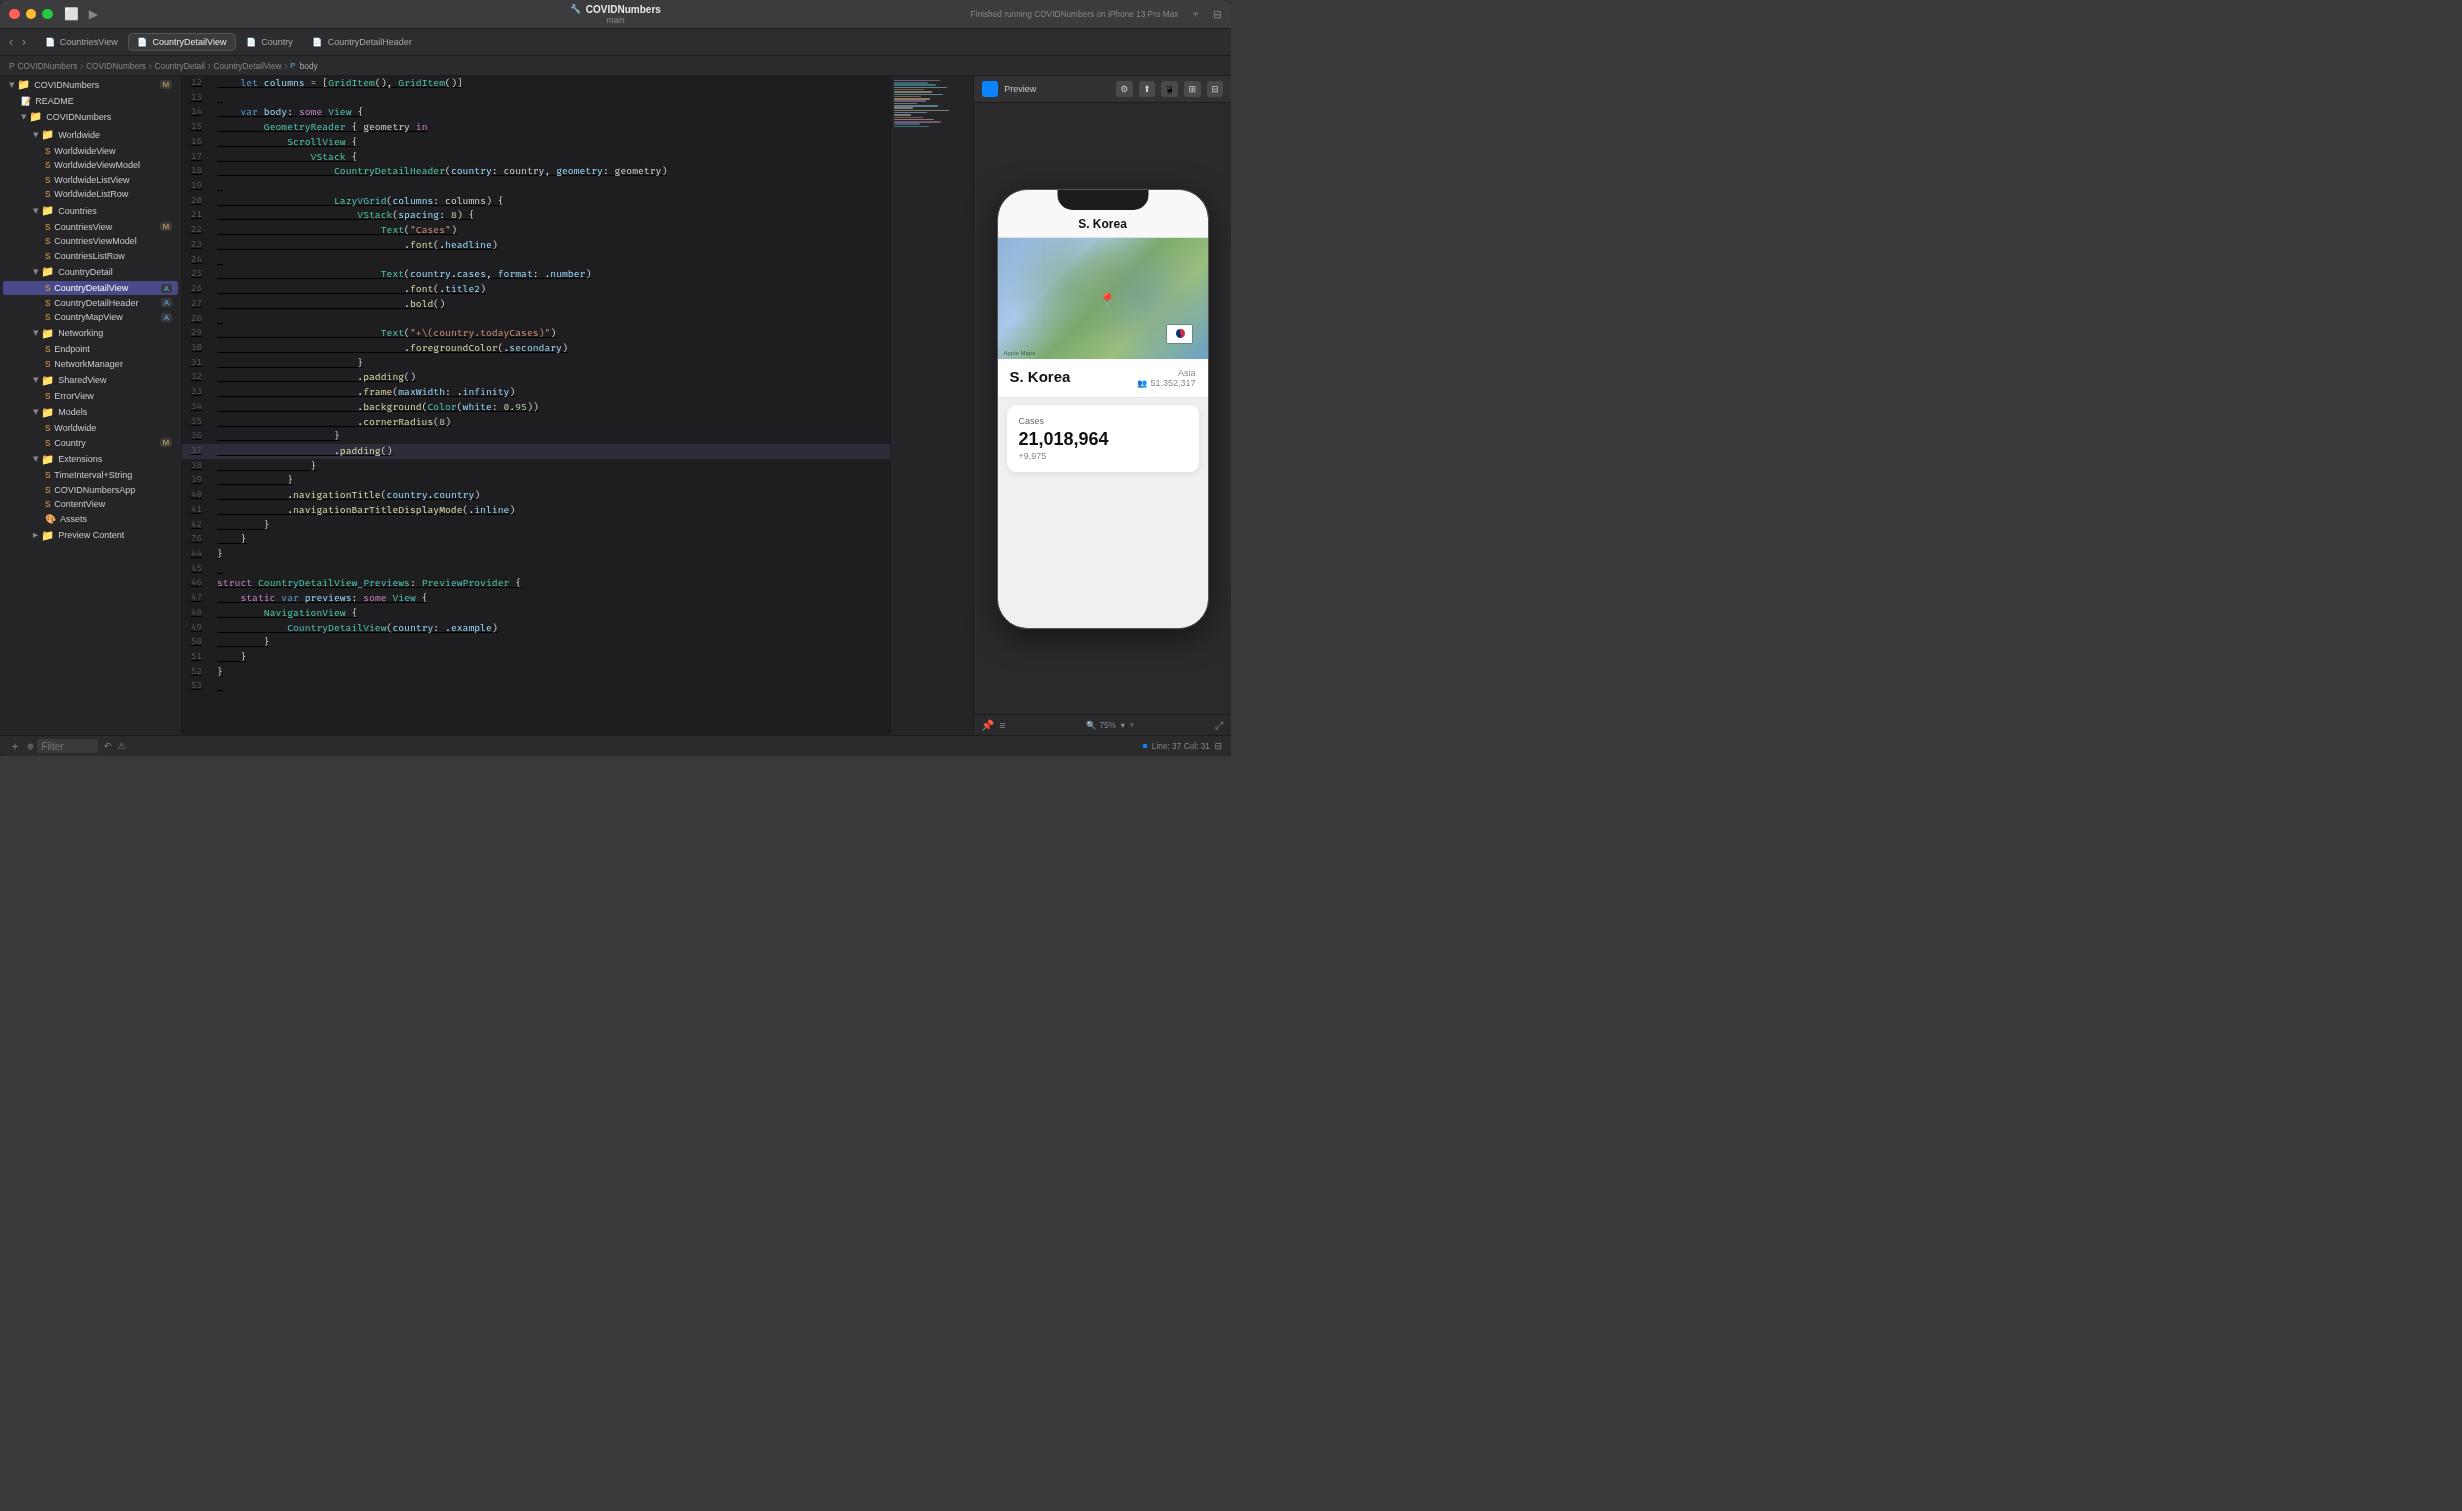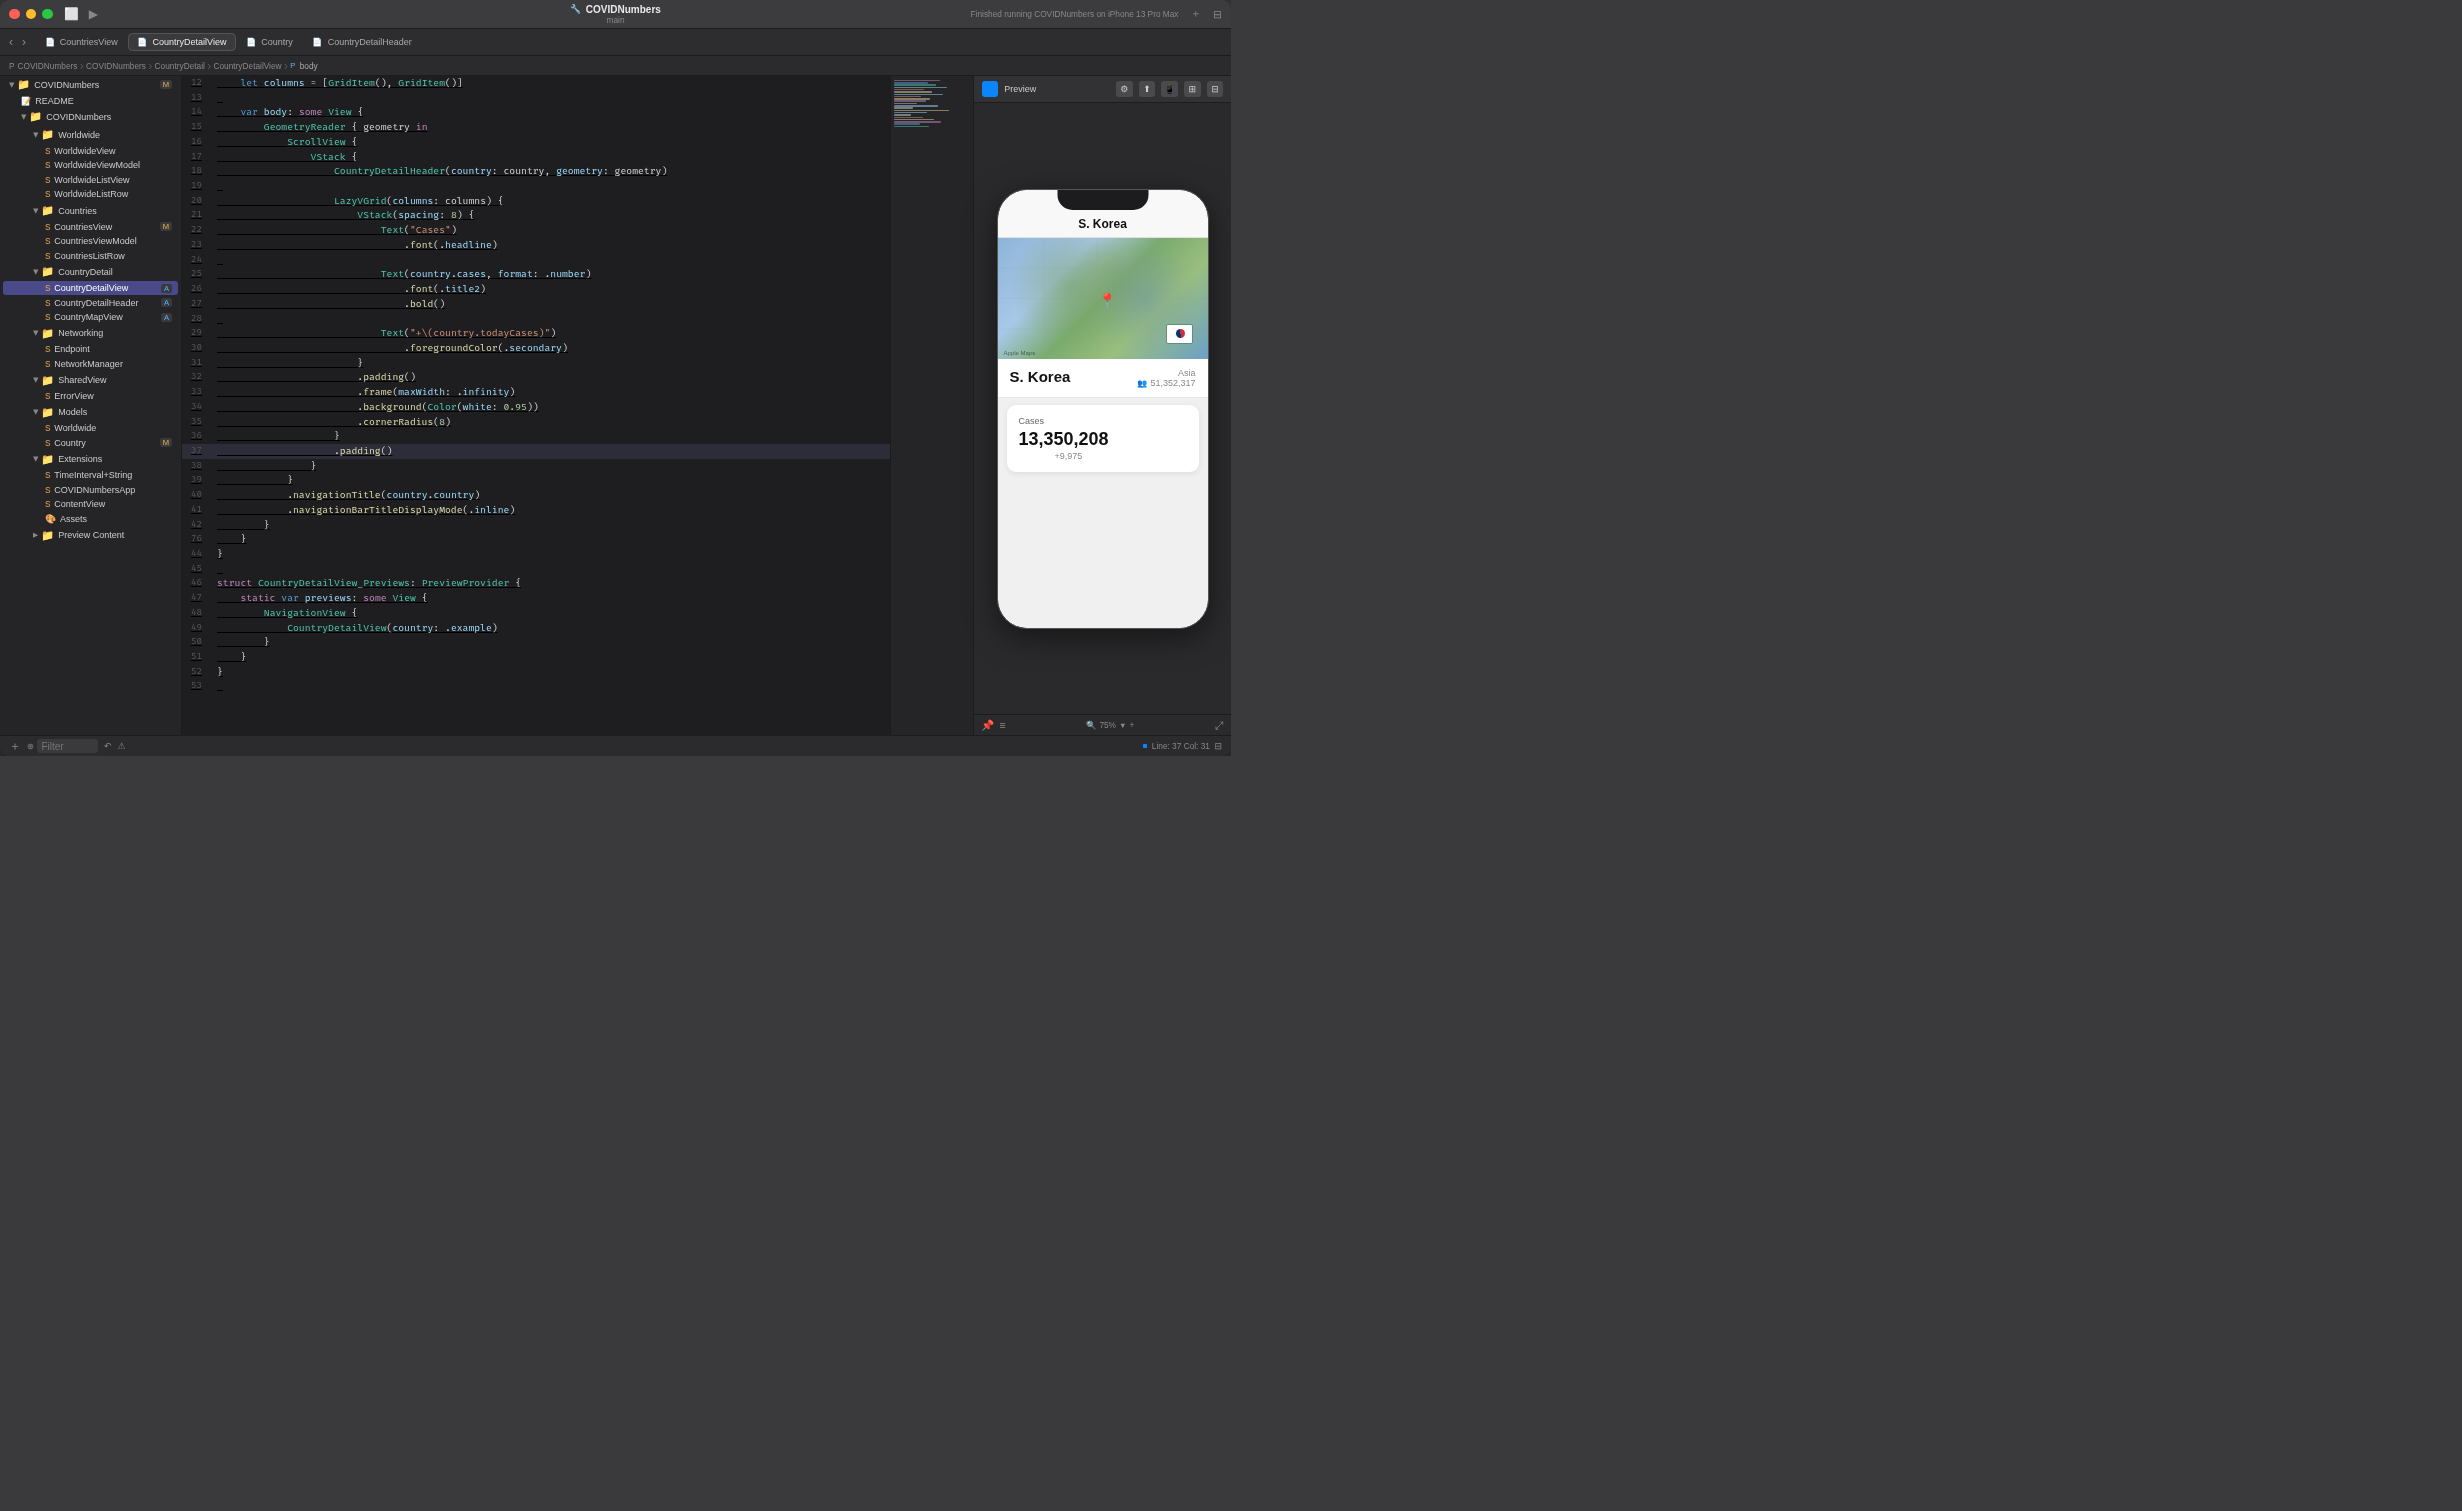"13,350,208" div.cases-number { text: 13,350,208 -> 21,018,964 }
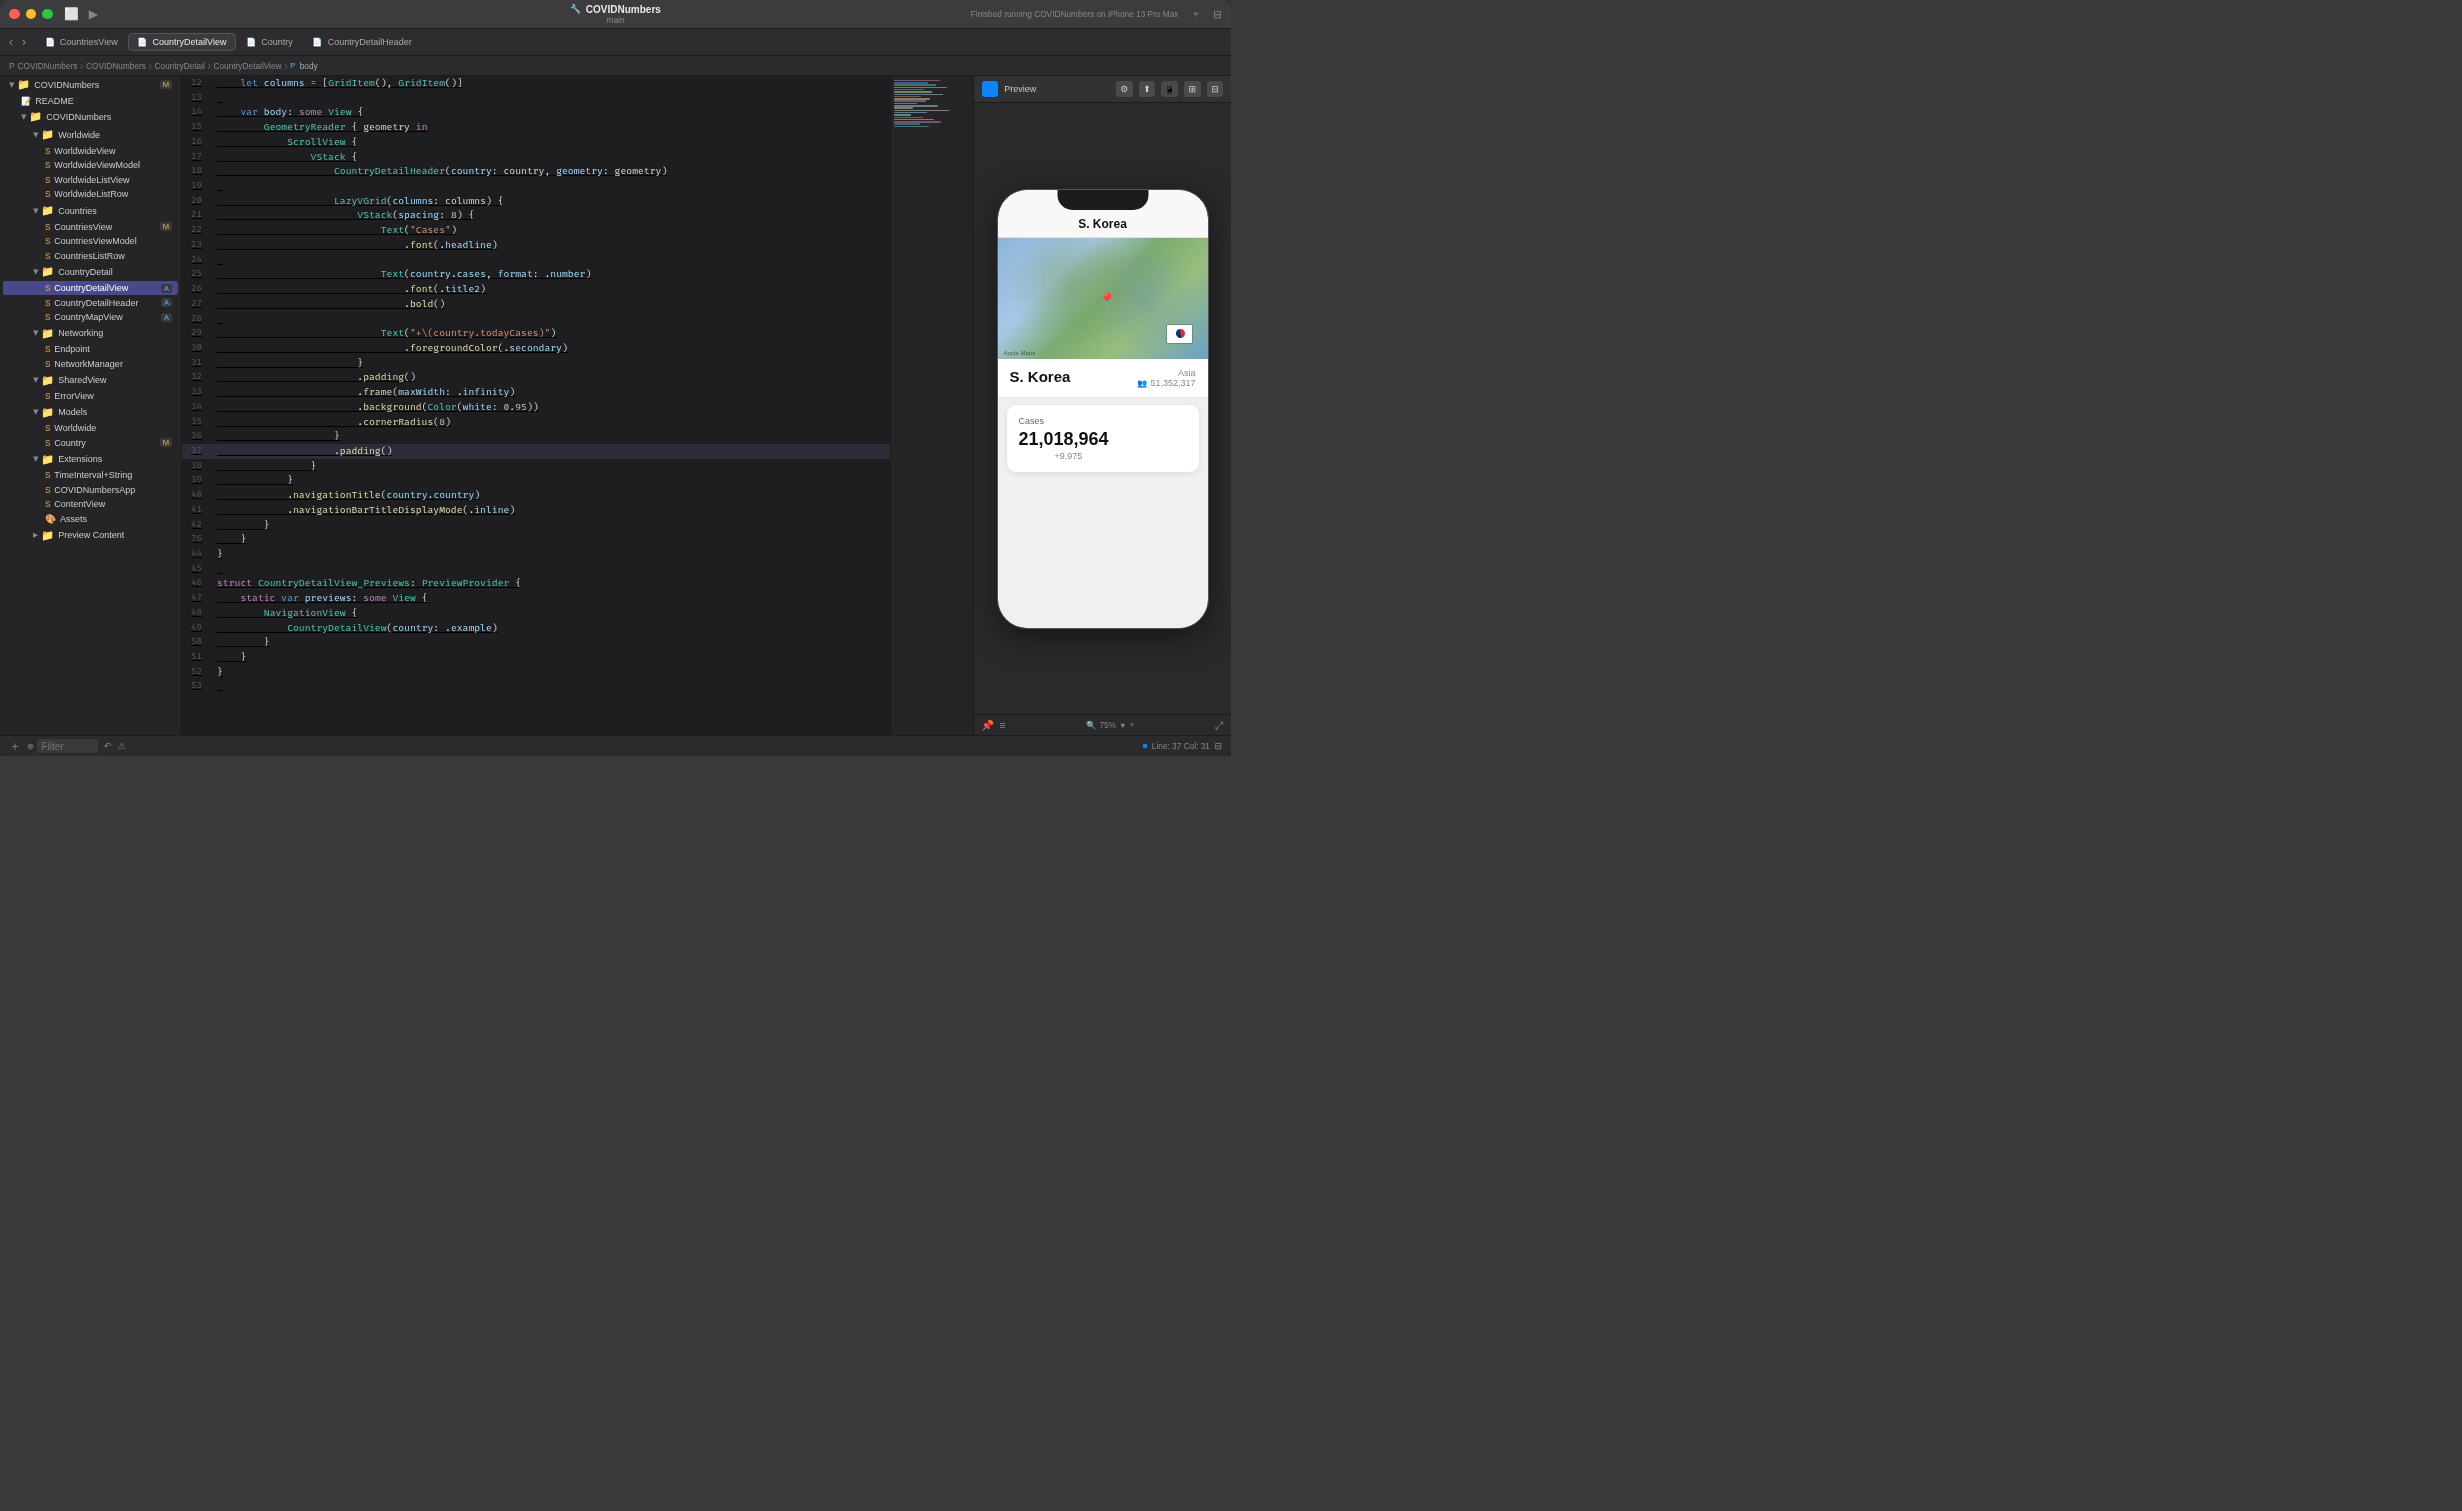"+9,975" .cases-today { margin-left: 36px -> none }
